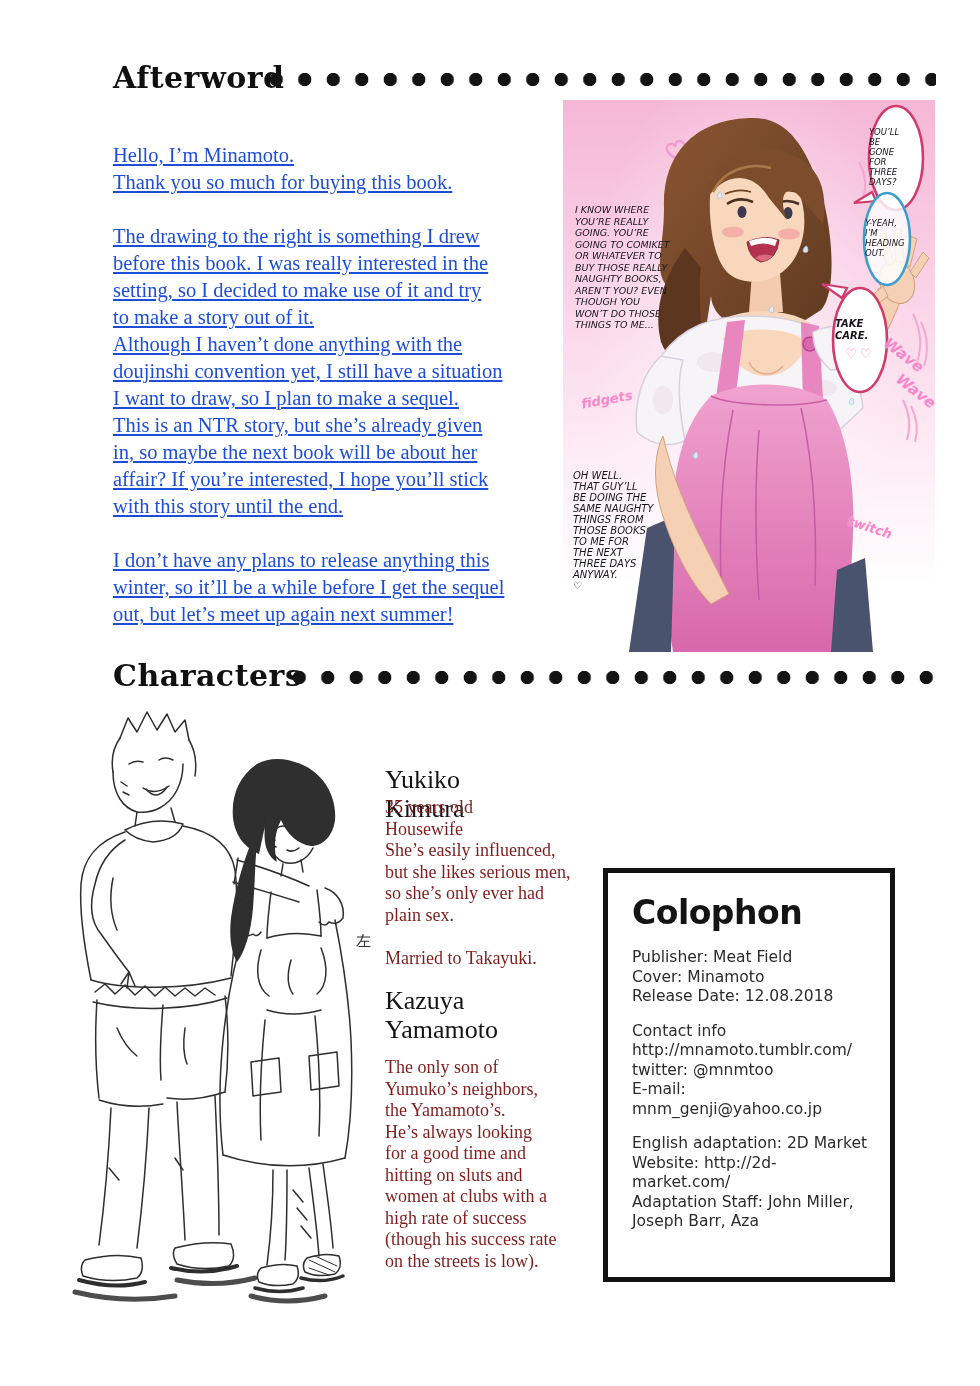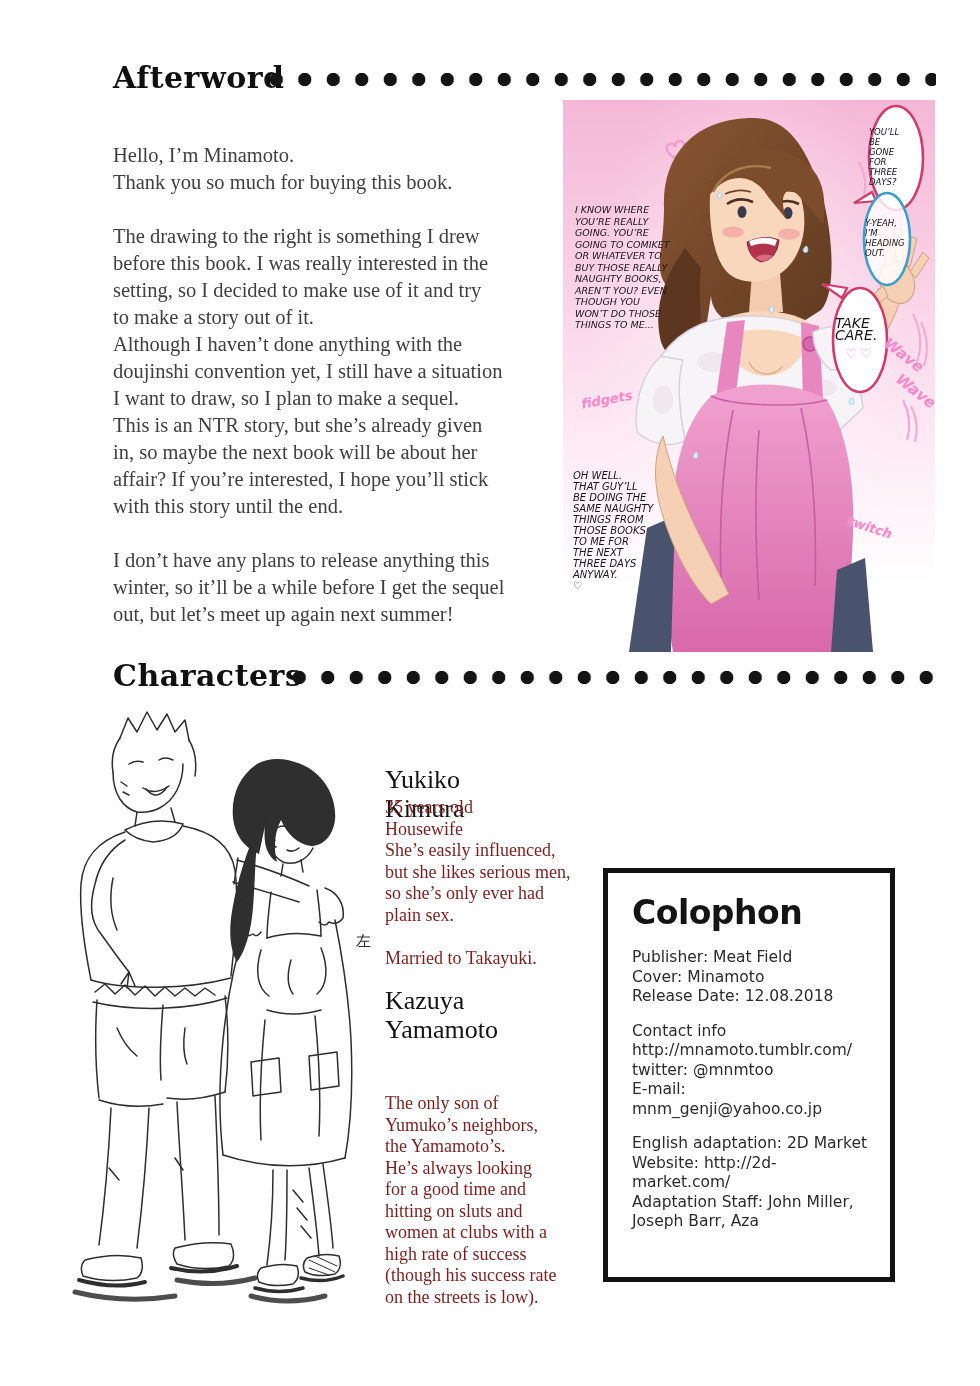"Hello, I’m Minamoto." .body-text { color: #404040 -> #1d4ed8; text-decoration: none -> underline }
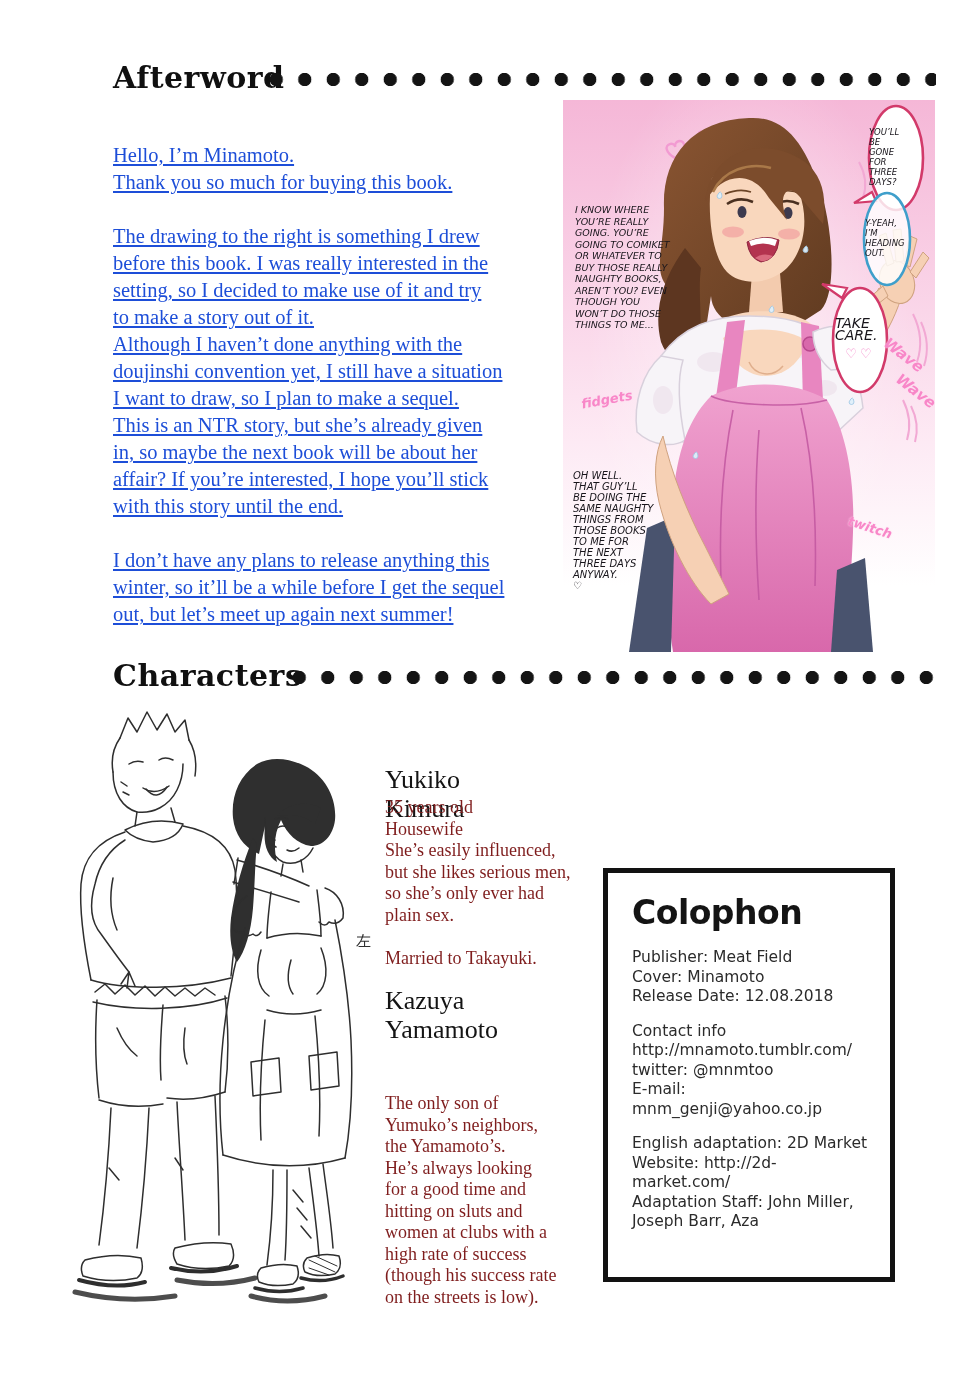"TAKE" div.comic { font-size: 14px -> 10px; font-weight: none -> bold }
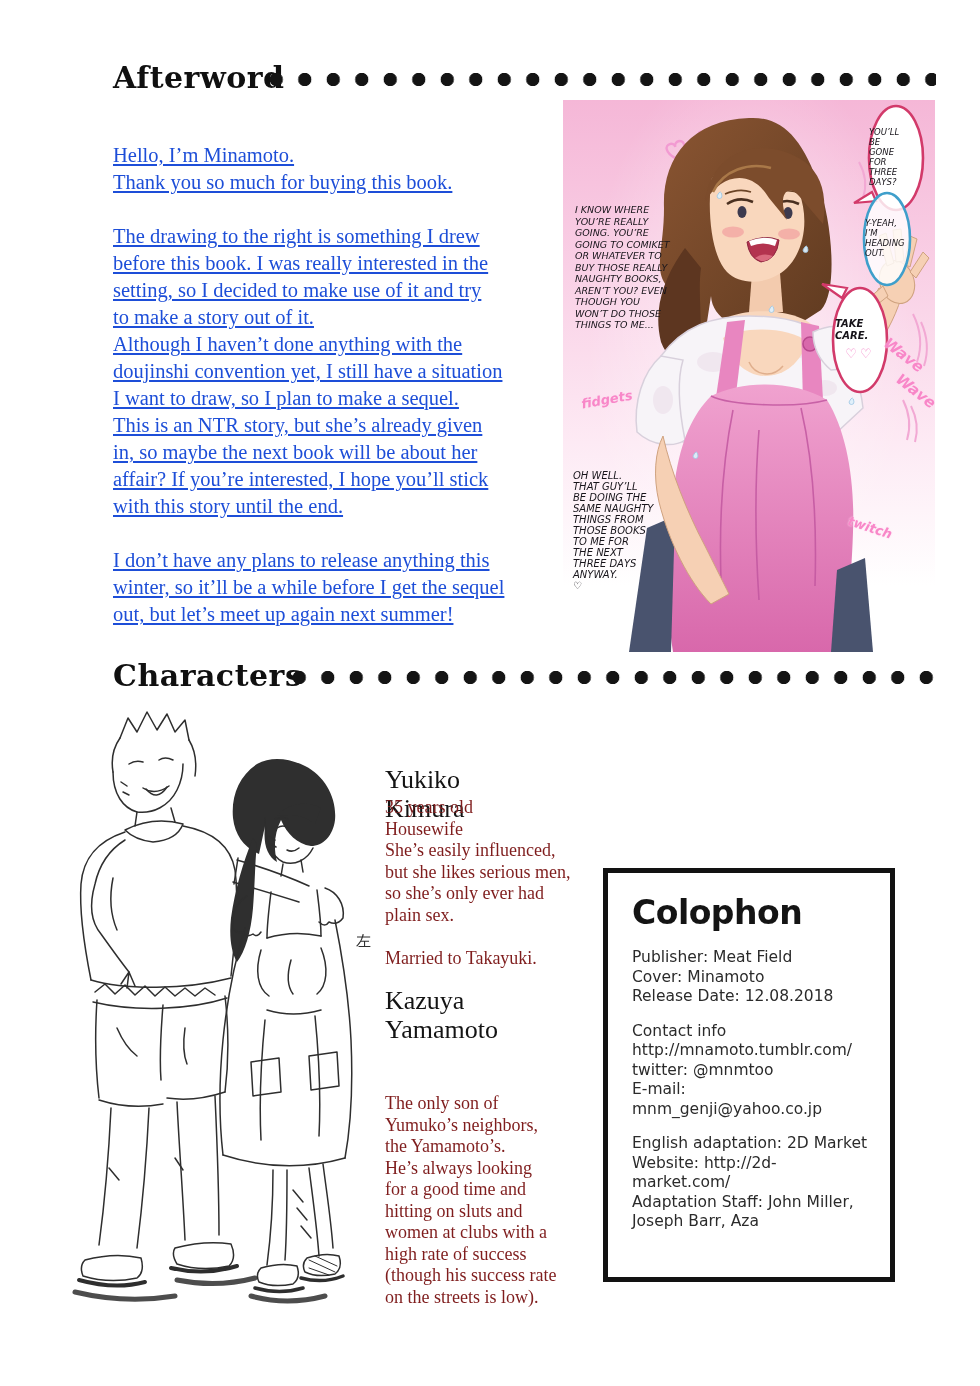"The only son of" div.char-desc { margin-top: 36px -> none }
